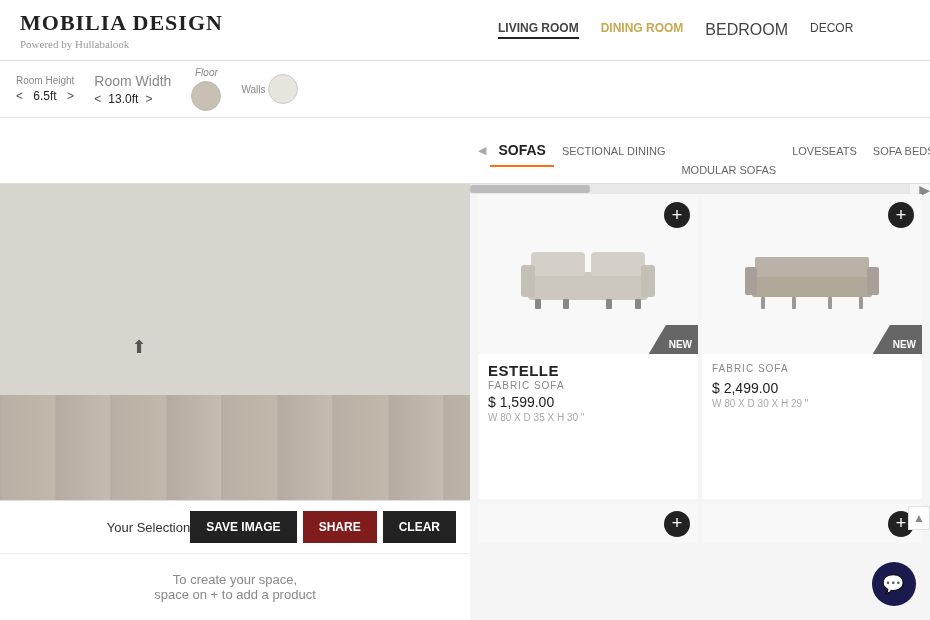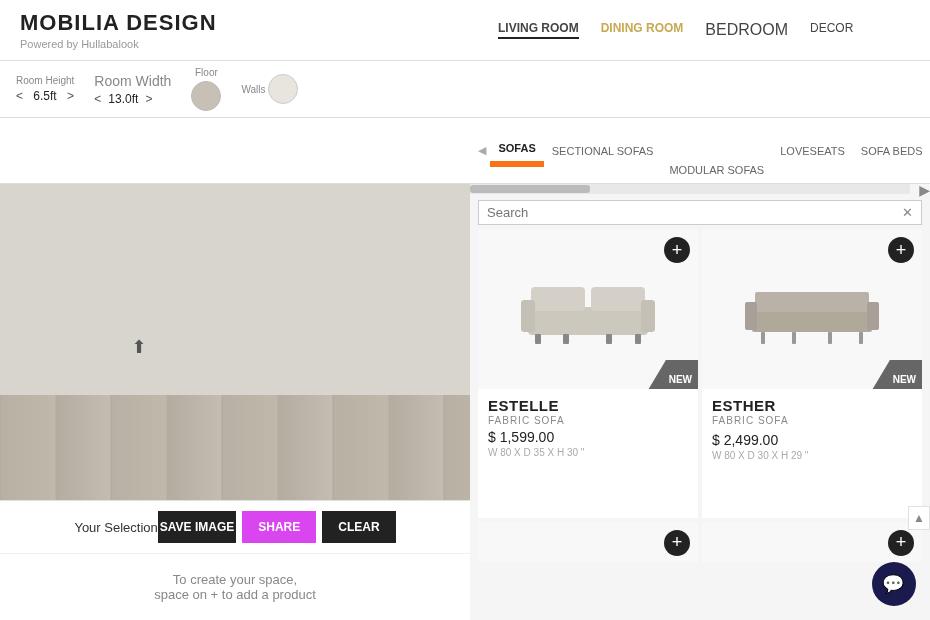"MOBILIA DESIGN" div { font-family: none -> Liberation Serif, serif }
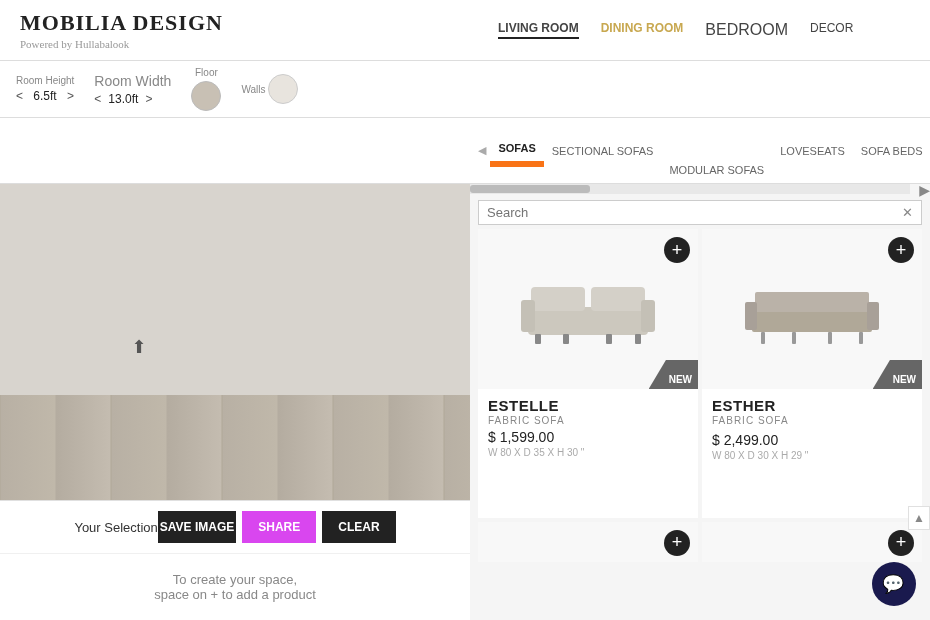"Floor" div { font-style: none -> italic }
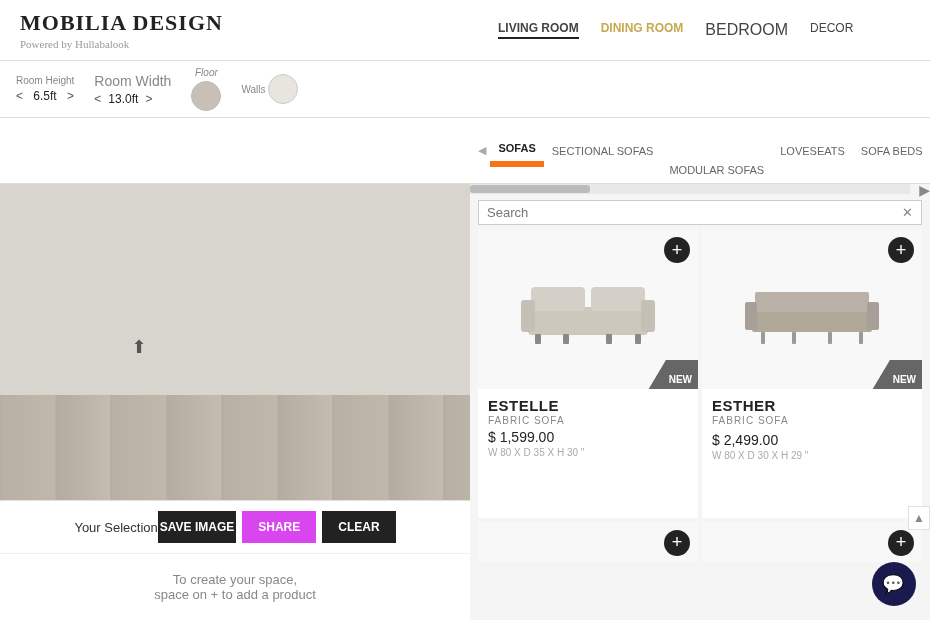"SOFAS" span { border-bottom: 6px solid #f97316 -> 2px solid #f97316; font-size: 11px -> 14px }
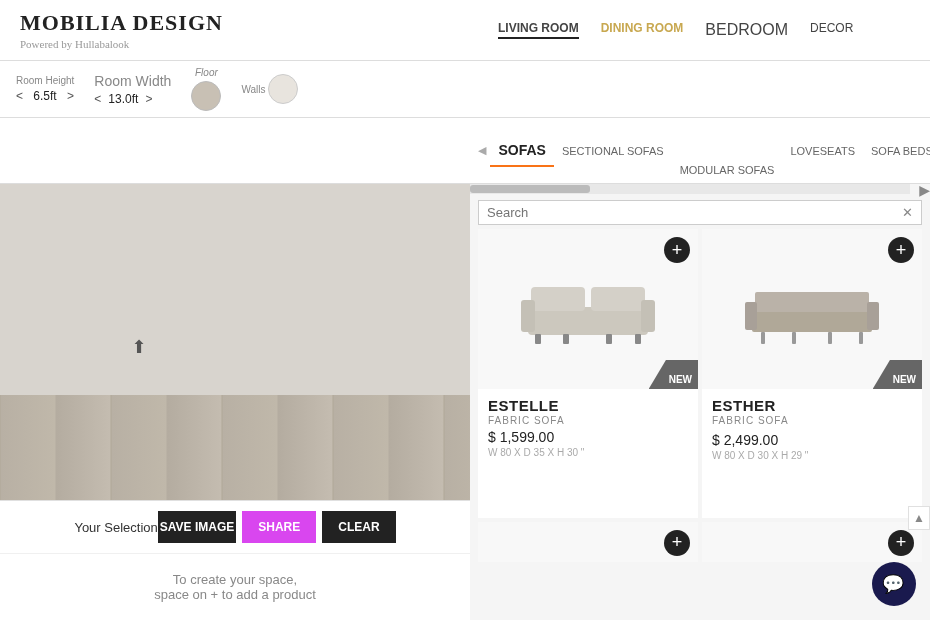"SECTIONAL SOFAS" span { text: SOFAS -> DINING }
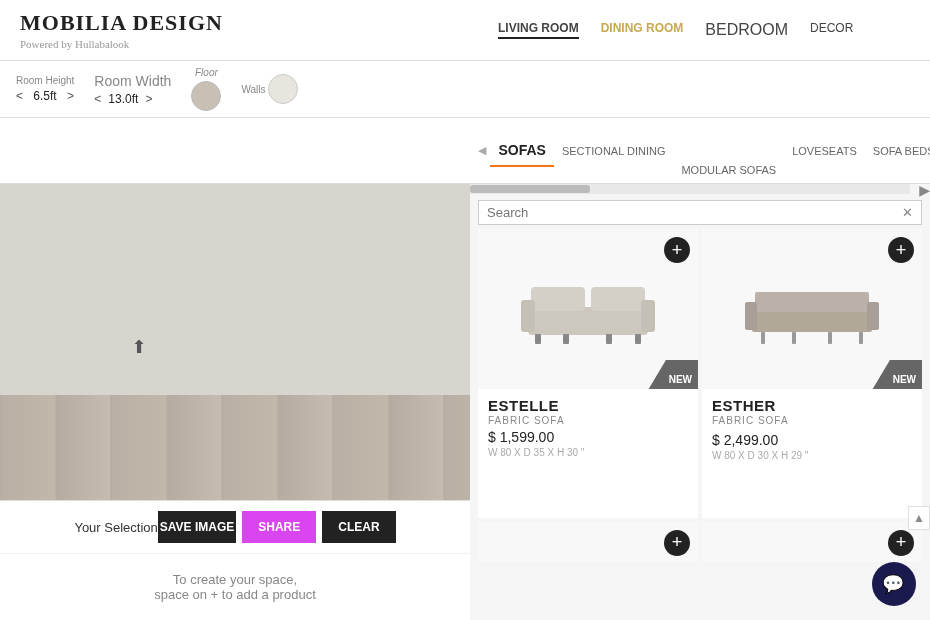"Search" div { html: <div> <input> <span>✕</span> </div> -> none }
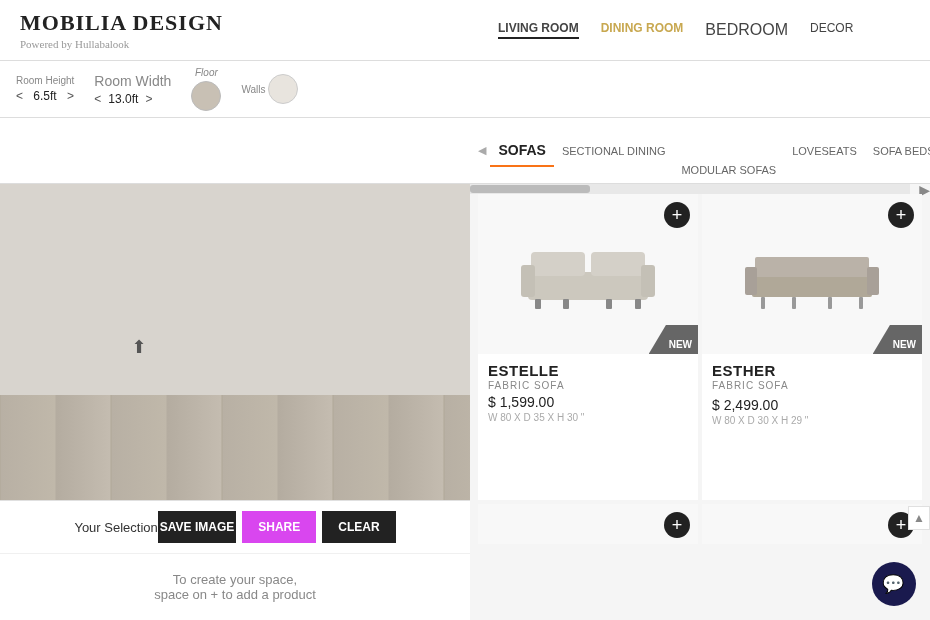"ESTHER" div { html: <div>ESTHER</div> -> none }
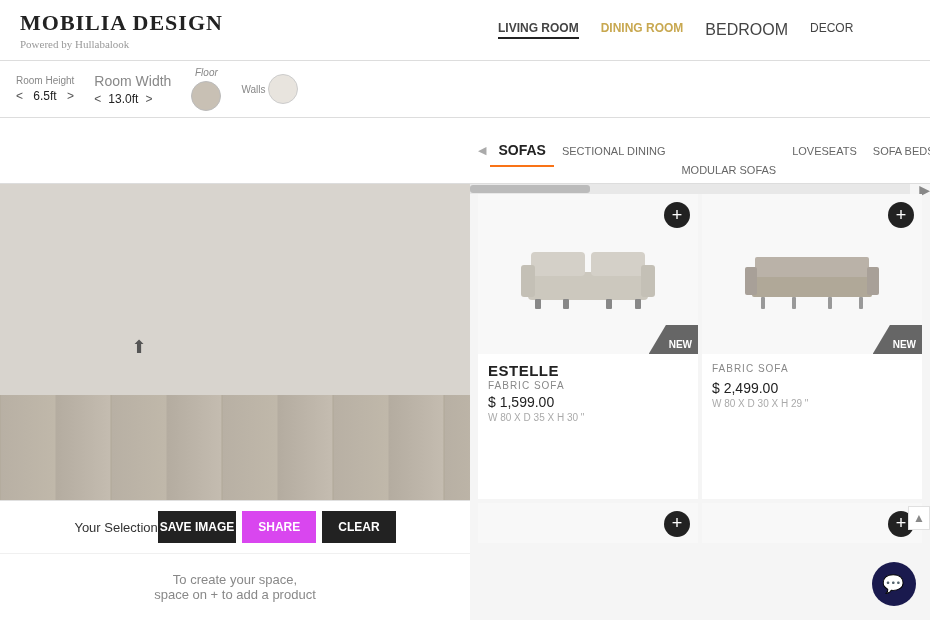"Your Selection" div { justify-content: center -> flex-end }
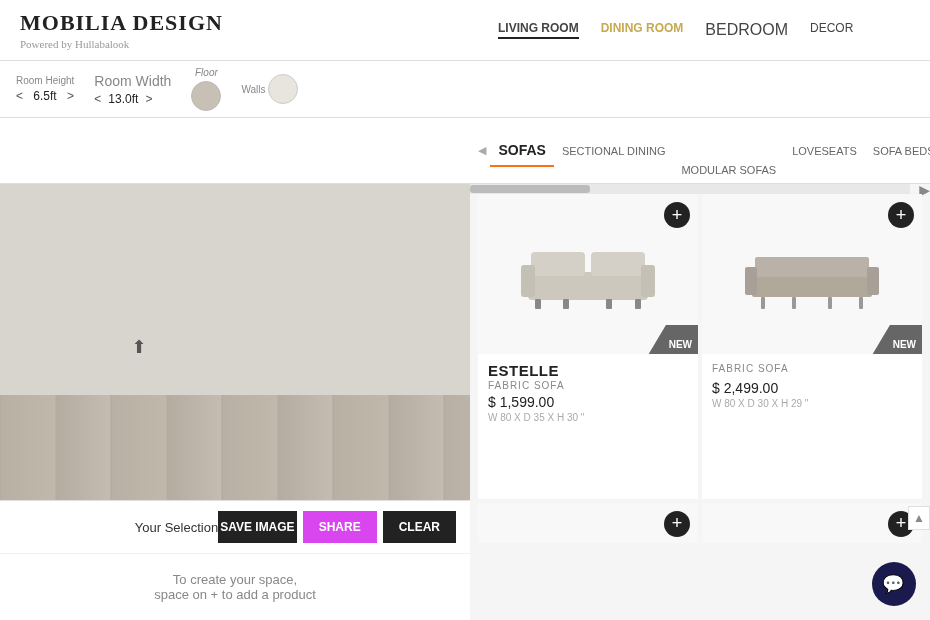"SAVE IMAGE" button { padding: 9px 2px -> 9px 16px }
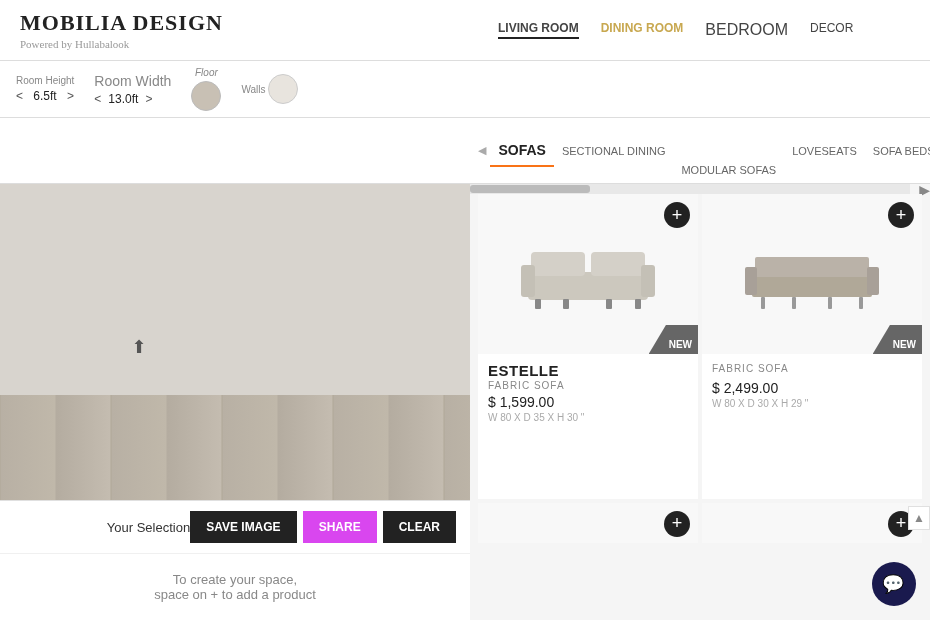"SHARE" button { background: #d946ef -> #7f1d1d }
